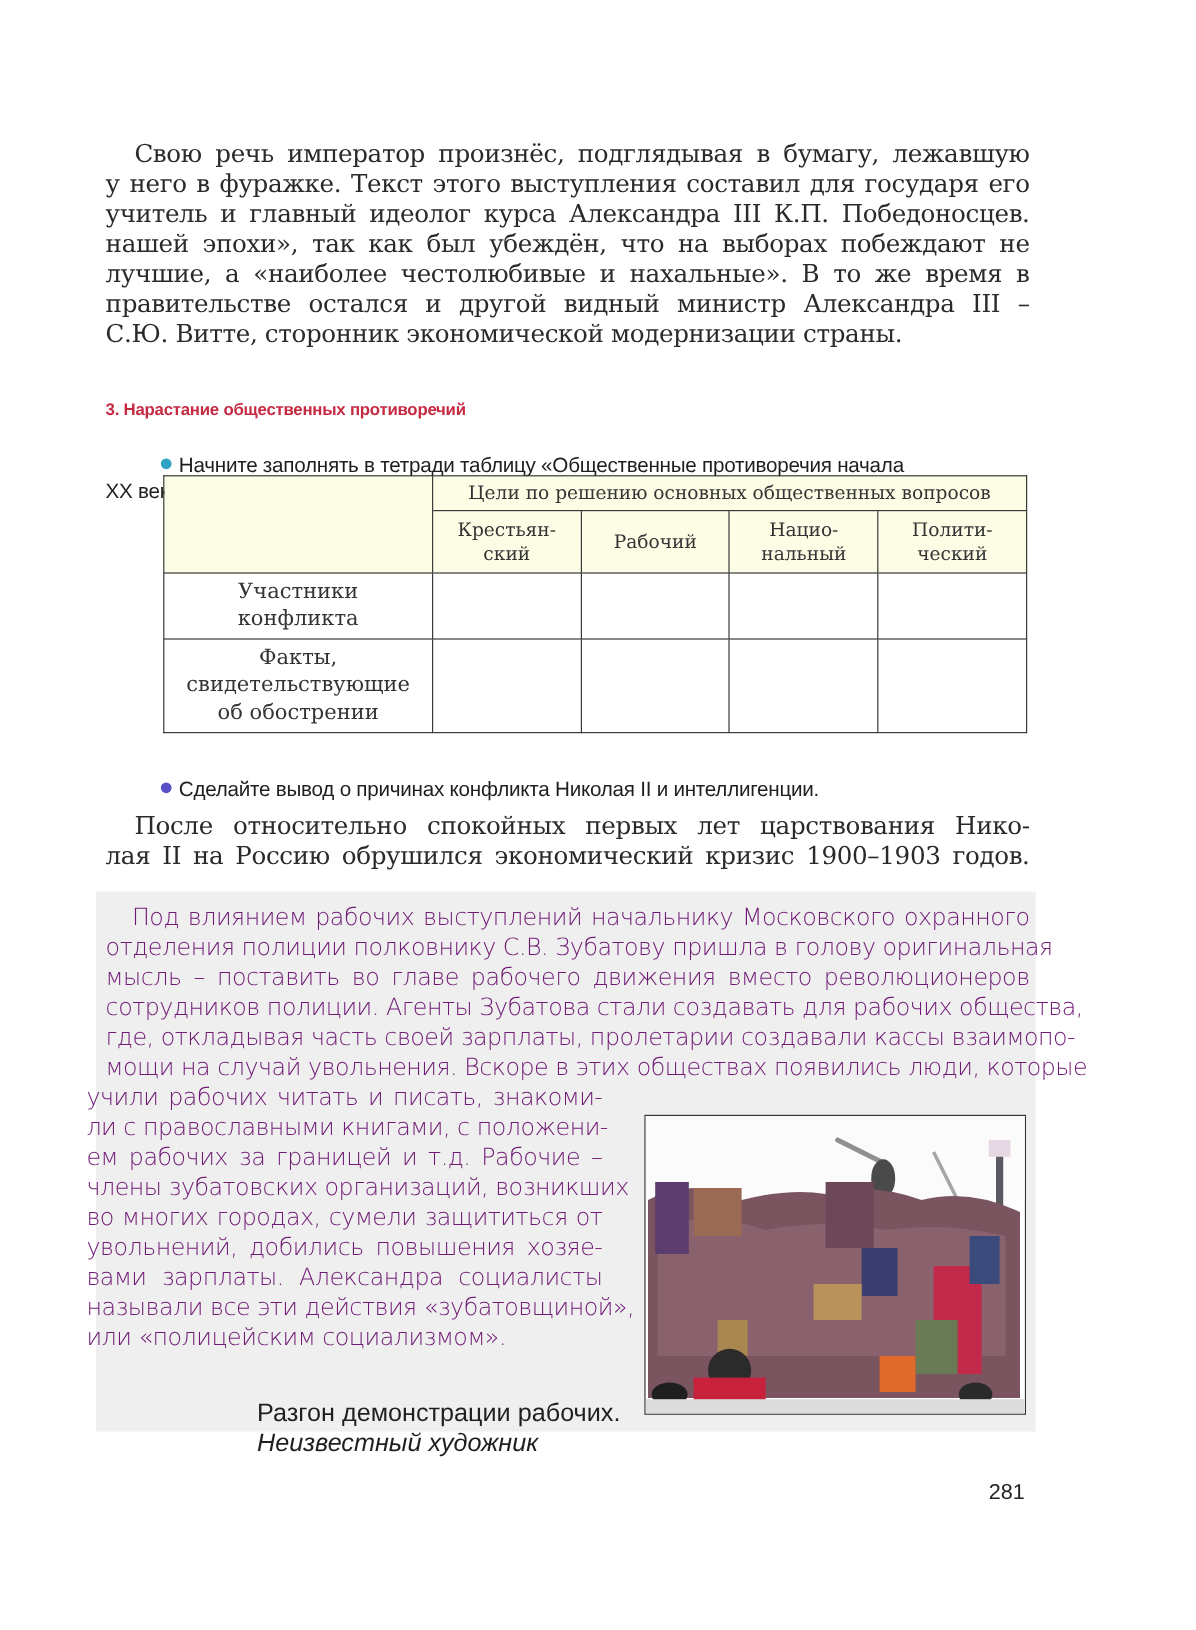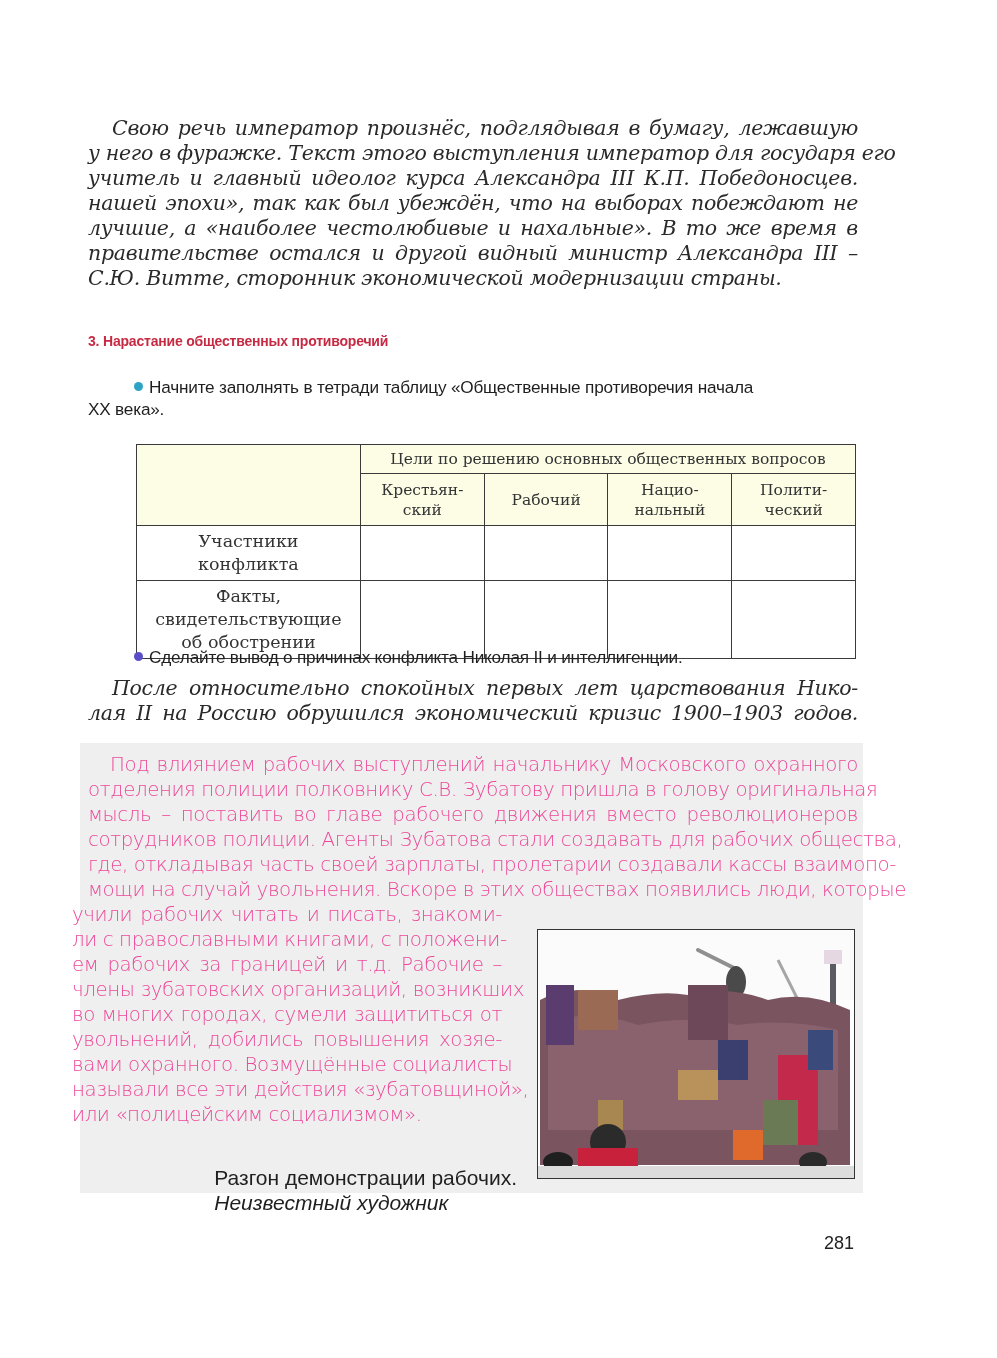"Свою речь император произнёс," .para-block { font-style: italic -> none }
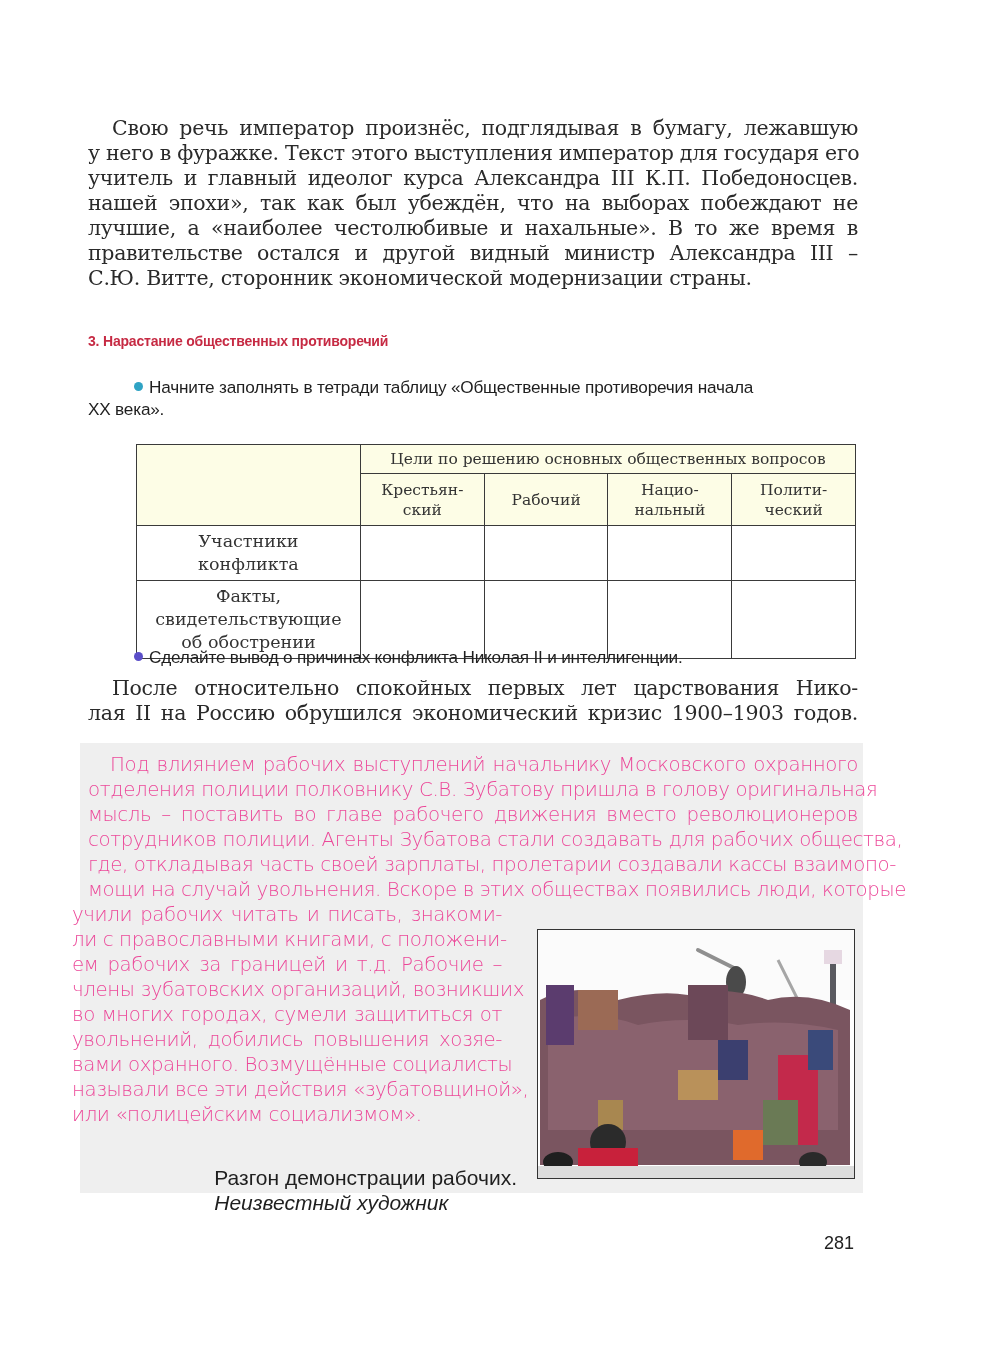"у него в фуражке. Текст" span.line { text: император -> составил }
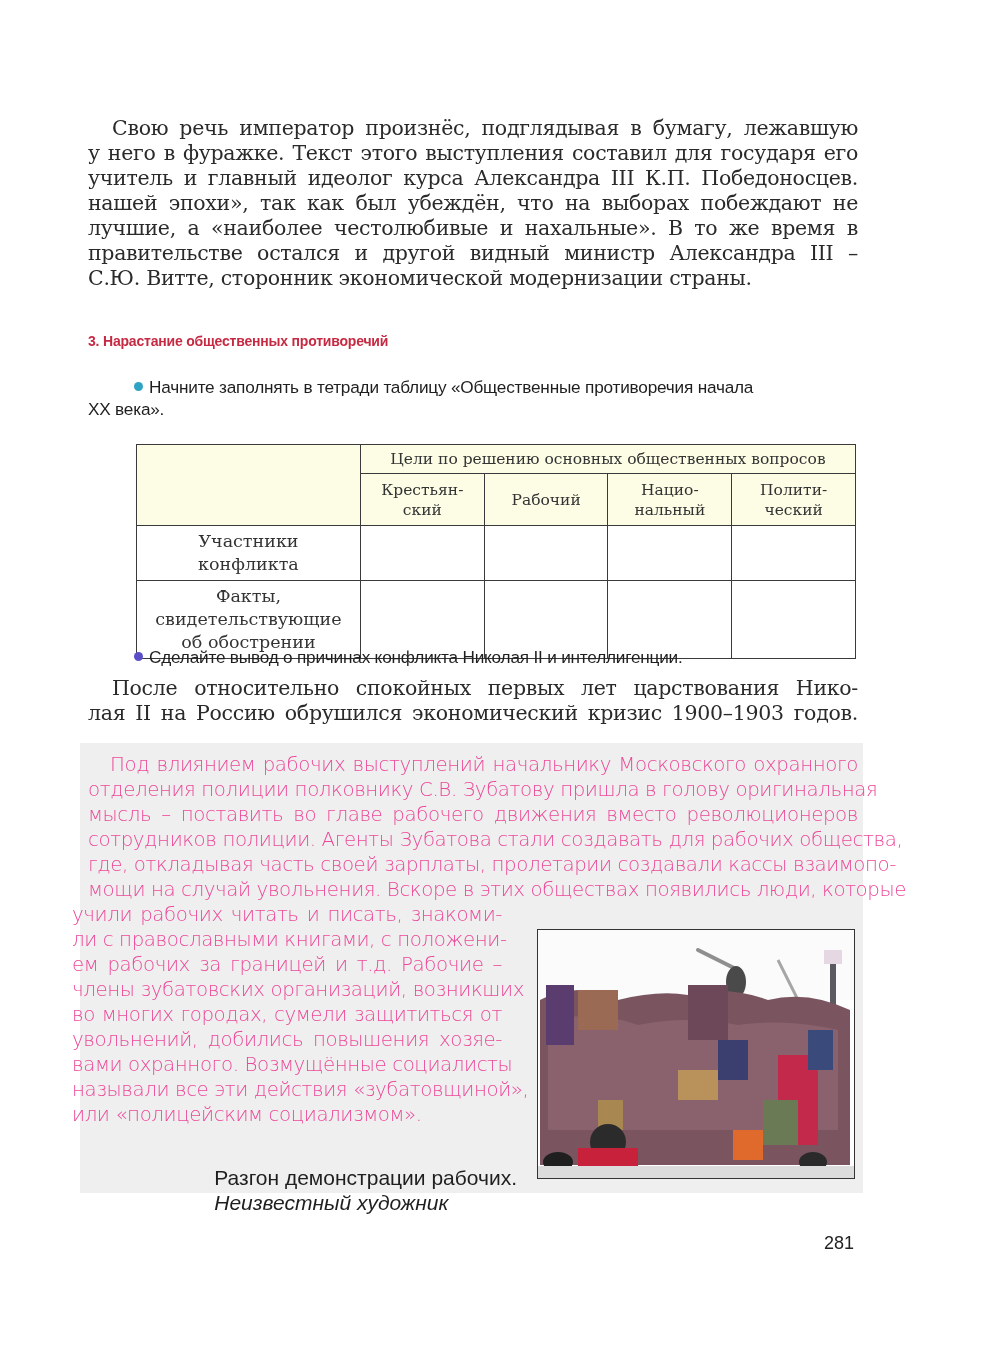"Цели по решению основных общественных" table.goals { top: 444px -> 396px }
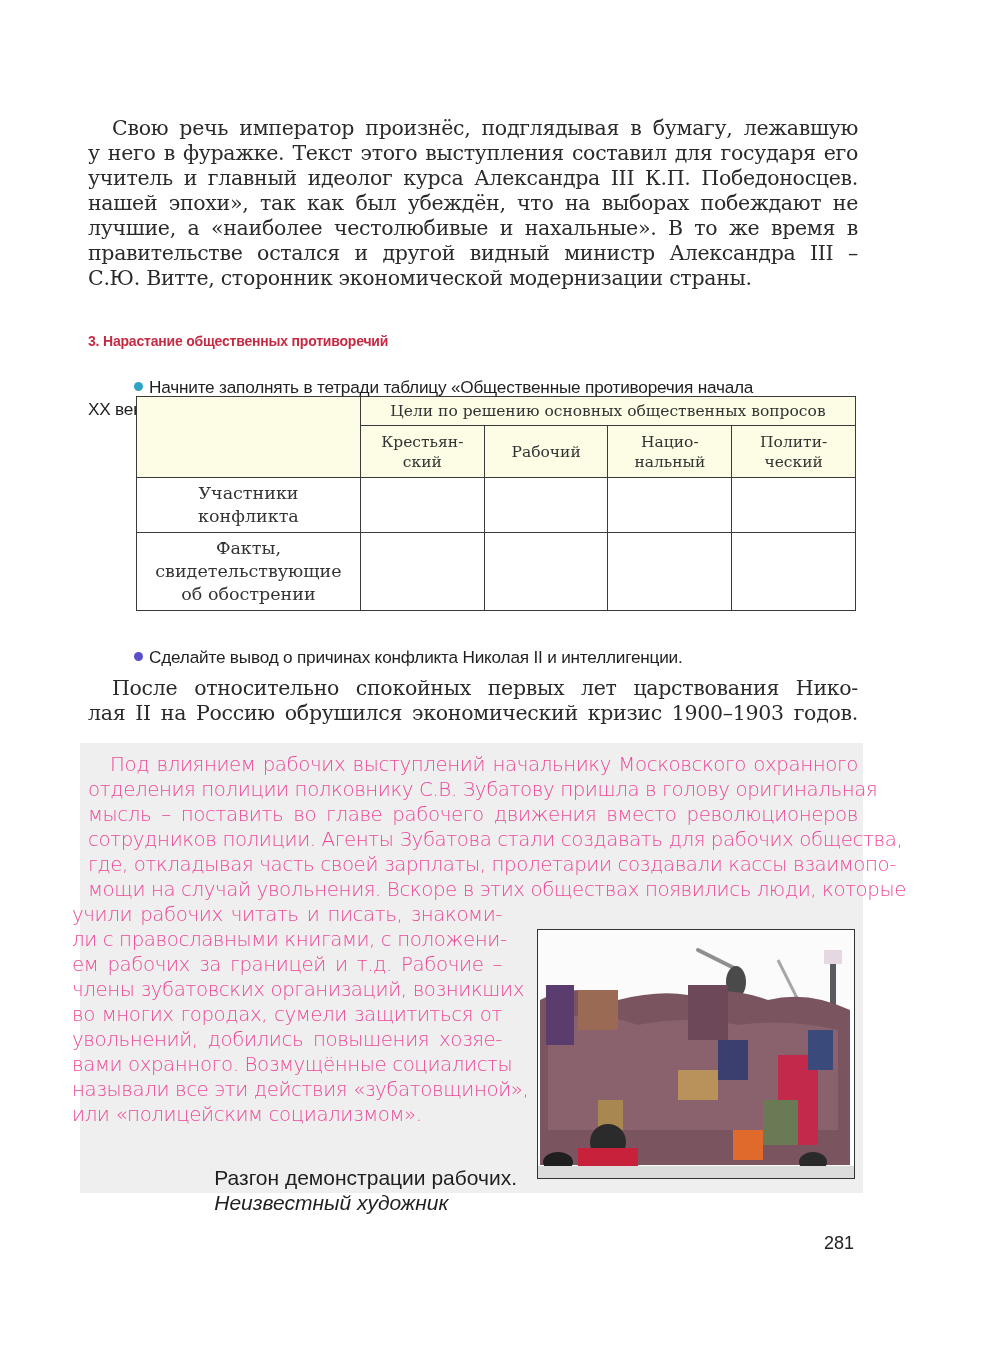"Под влиянием рабочих выступлений" .box-text { color: #ec4899 -> #701a75 }
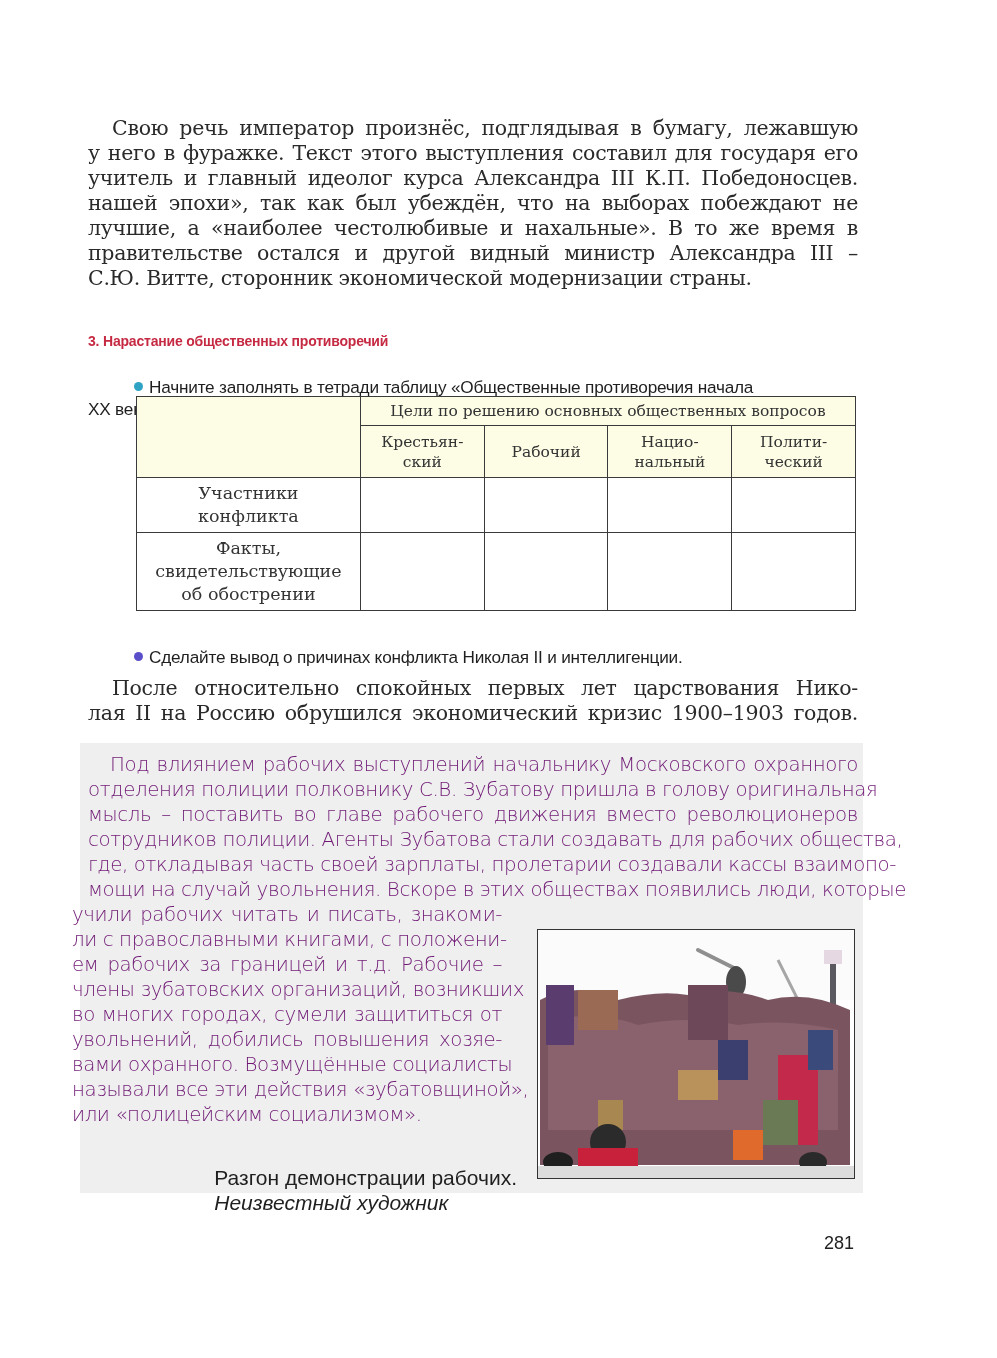"вами охранного. Возмущённые социалисты" span.line { text: охранного. Возмущённые -> зарплаты. Александра }
